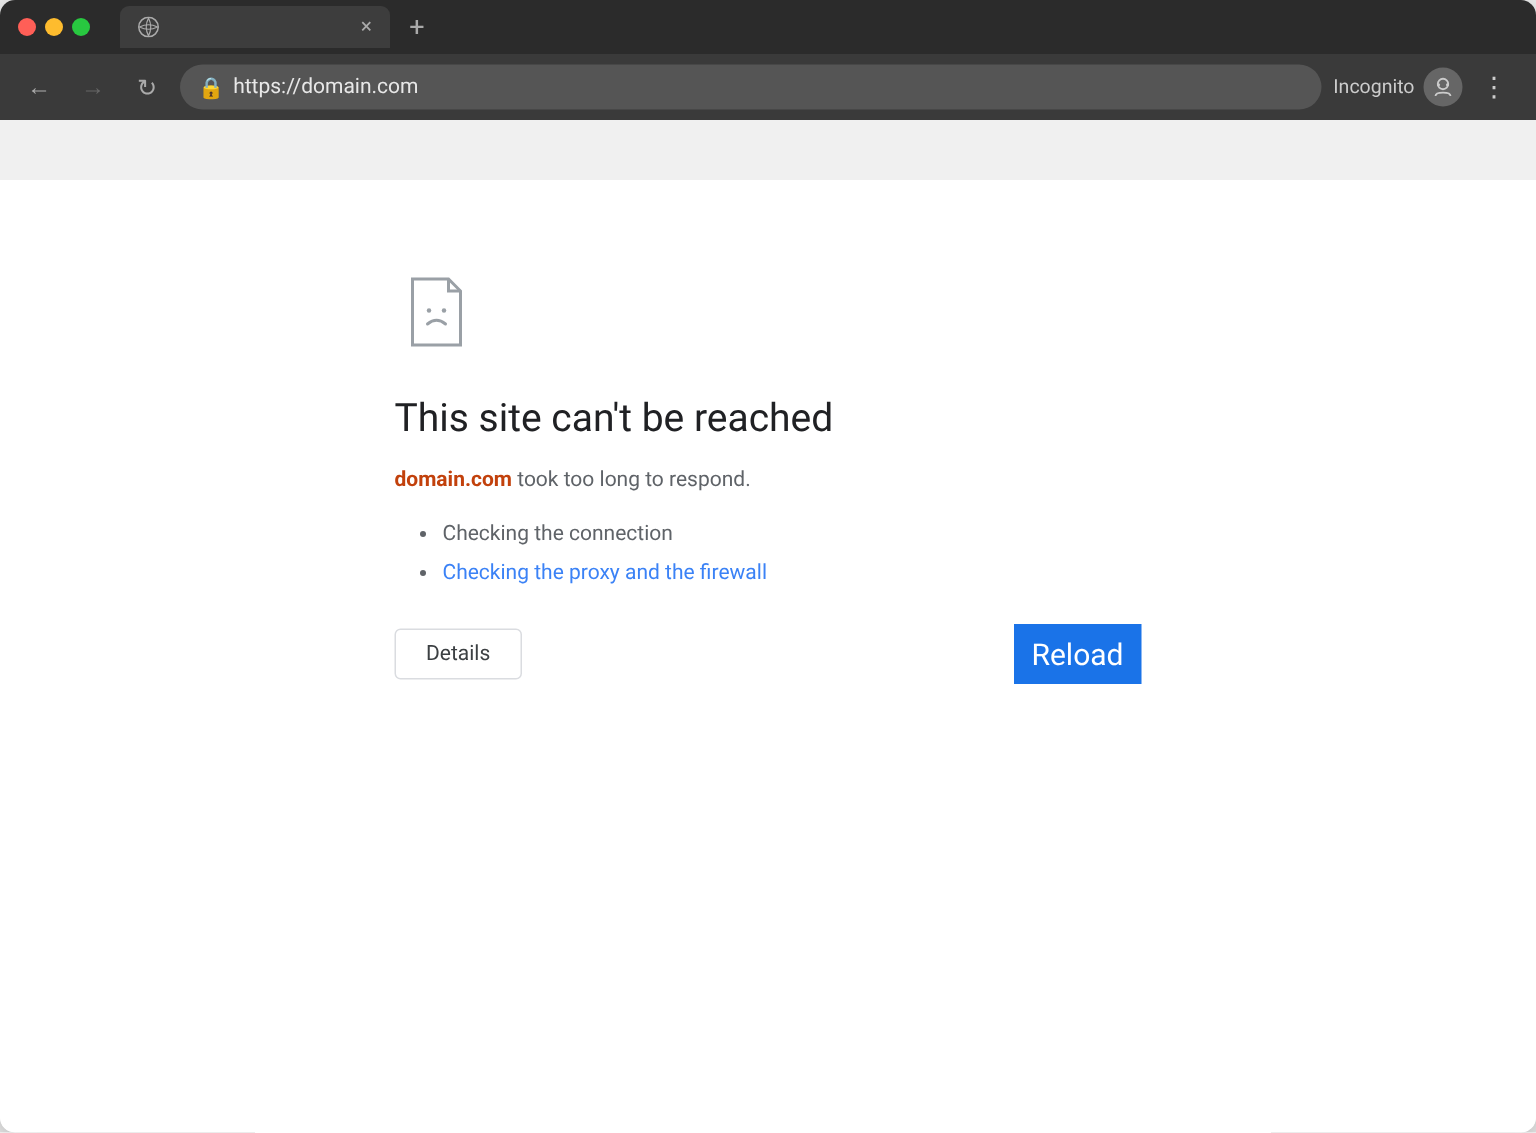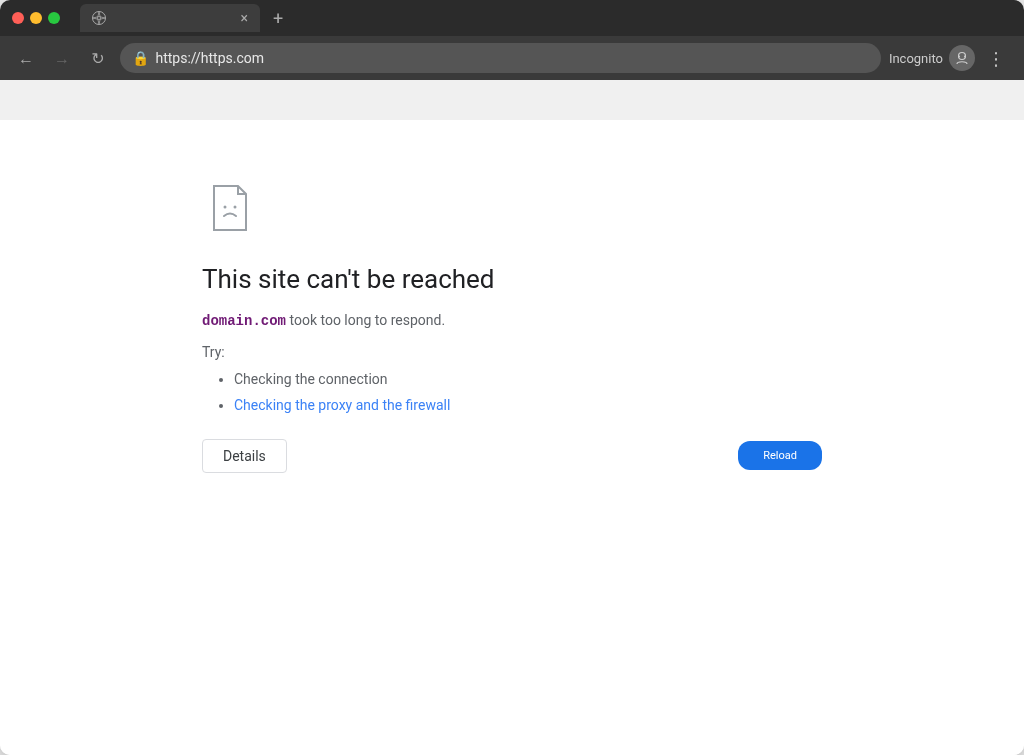"https://https.com" span.address-text { text: https://https.com -> https://domain.com }
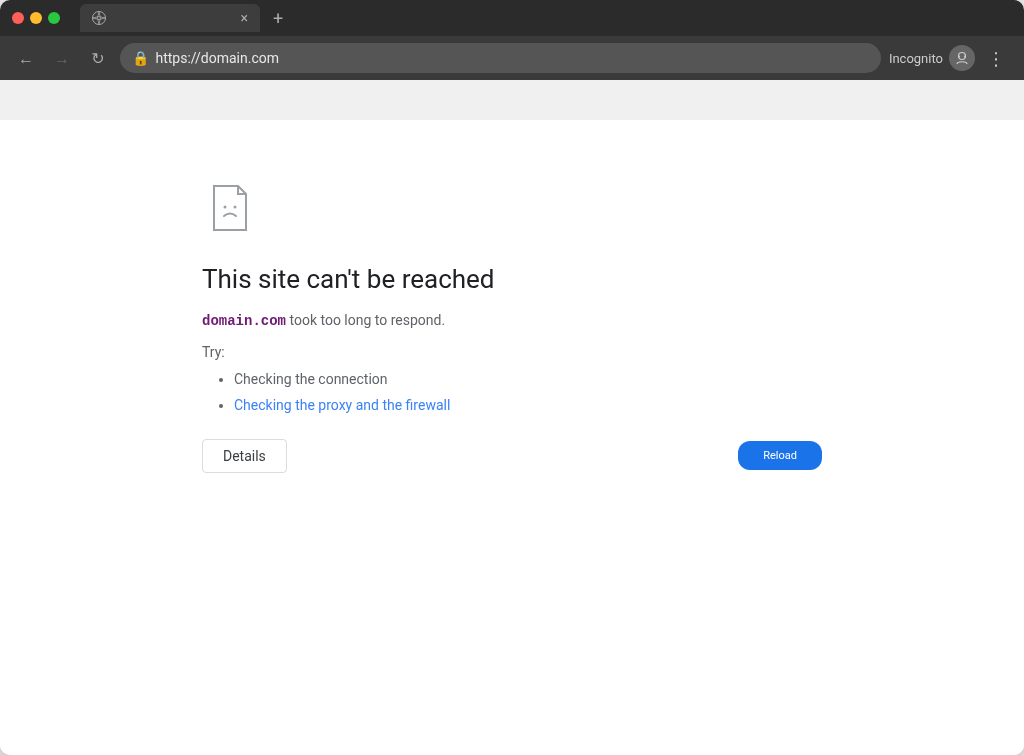"domain.com" .error-description strong { color: #701a75 -> #c2410c; font-family: Liberation Mono, monospace -> none }
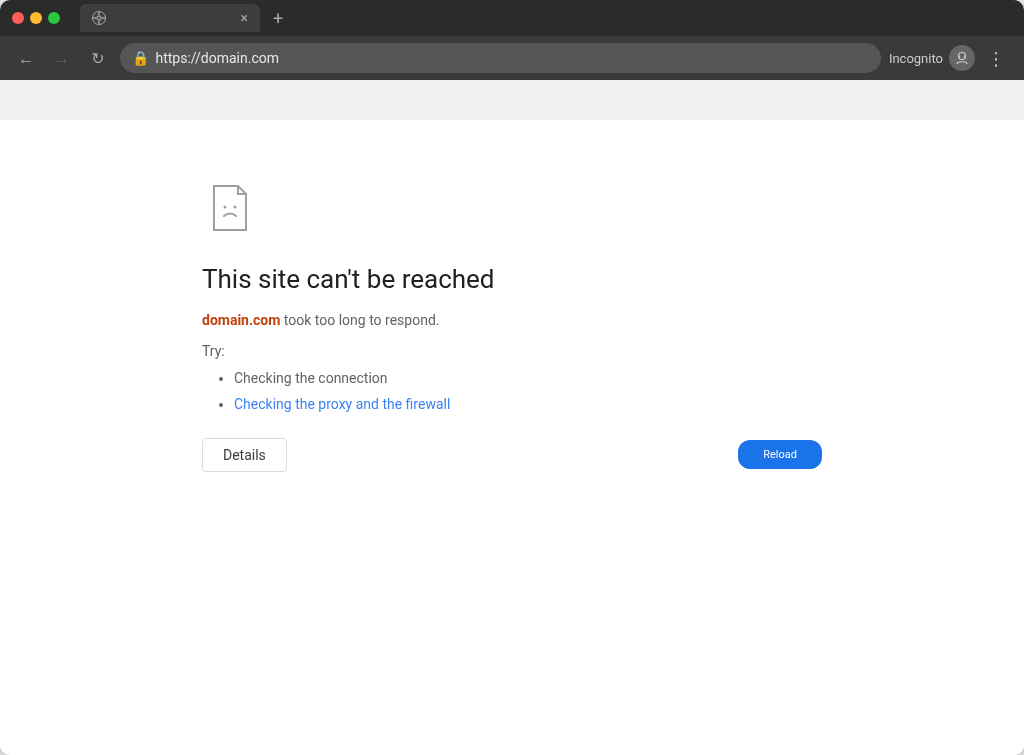"Try:" p.try-label { html: <p>Try:</p> -> none }
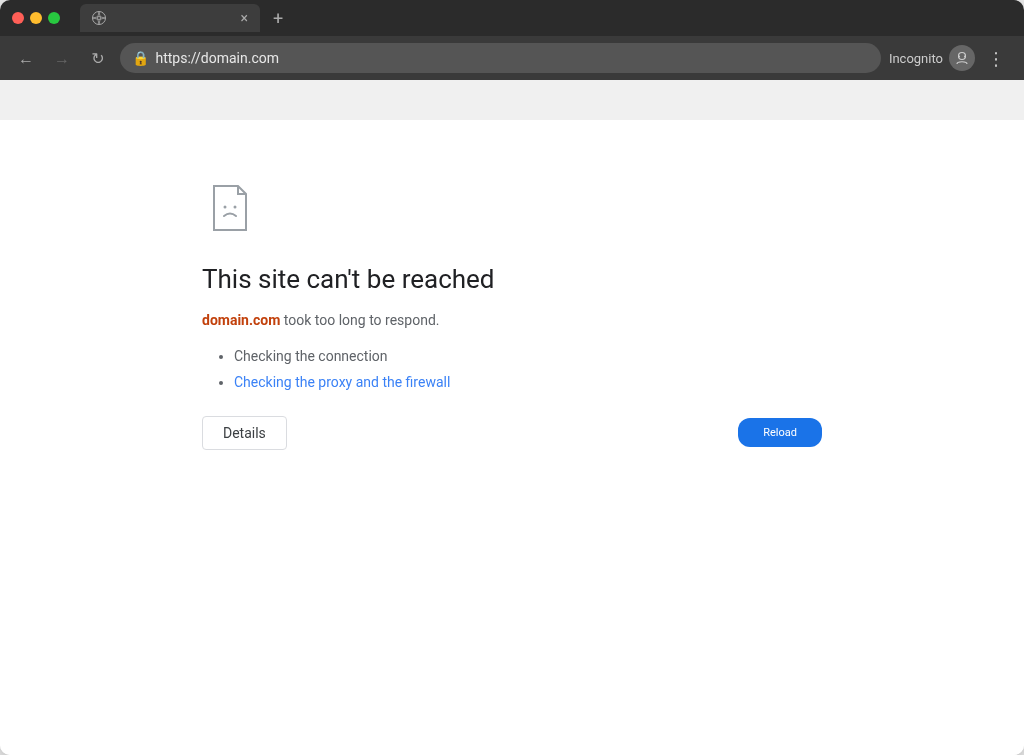"Details" .button-row { width: 620px -> 498px }
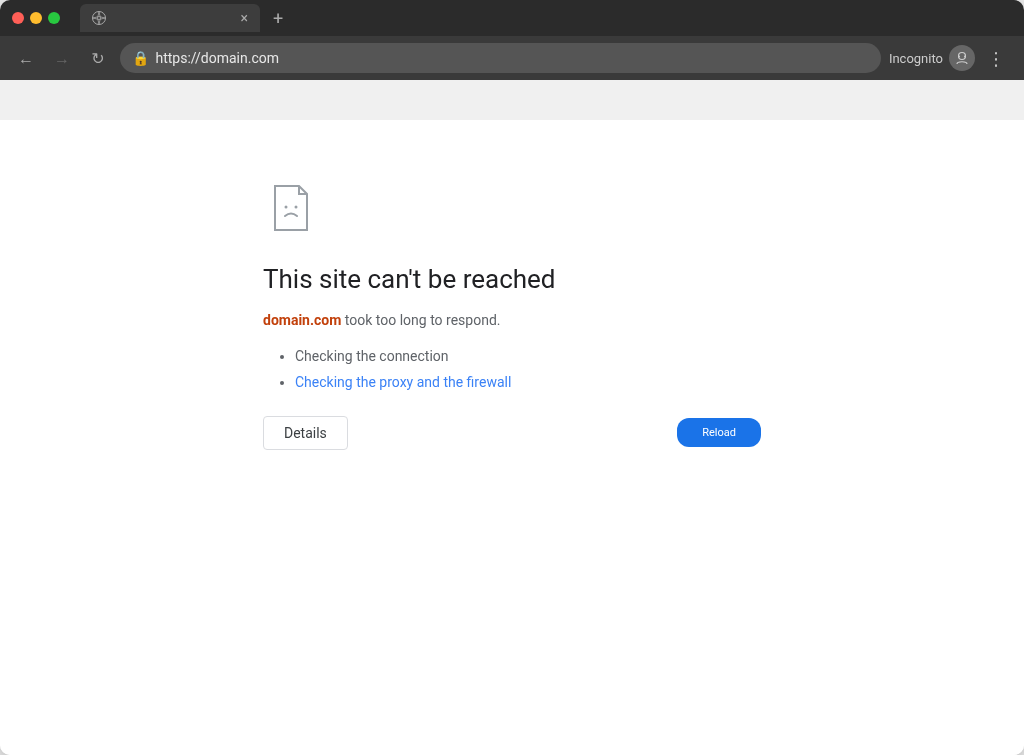"Reload" .reload-btn { border-radius: 12px -> 0; font-size: 11px -> 20px; padding: 8px 25px -> 8px 12px }
